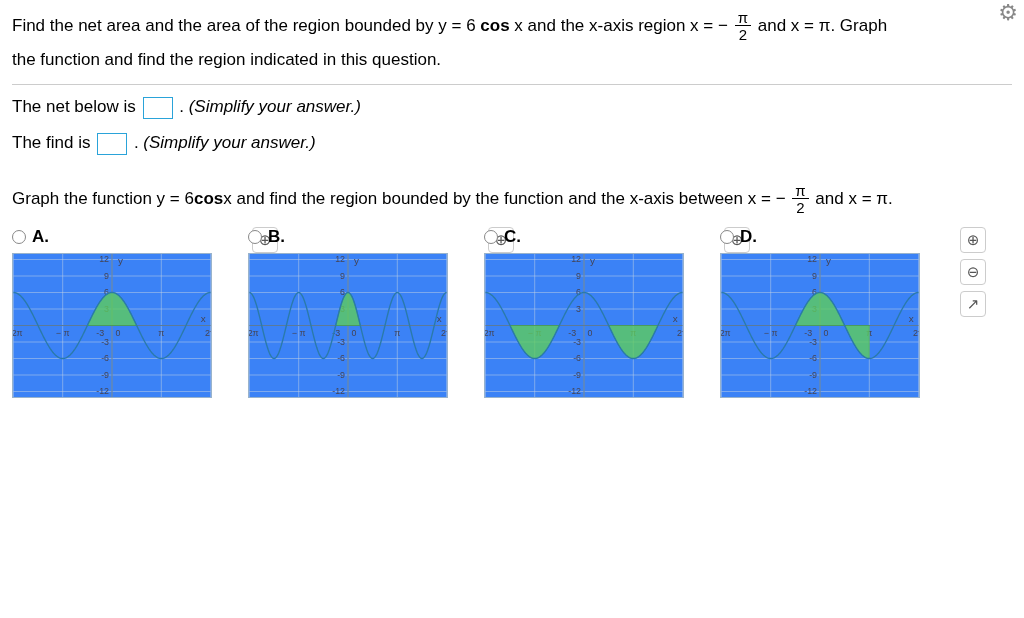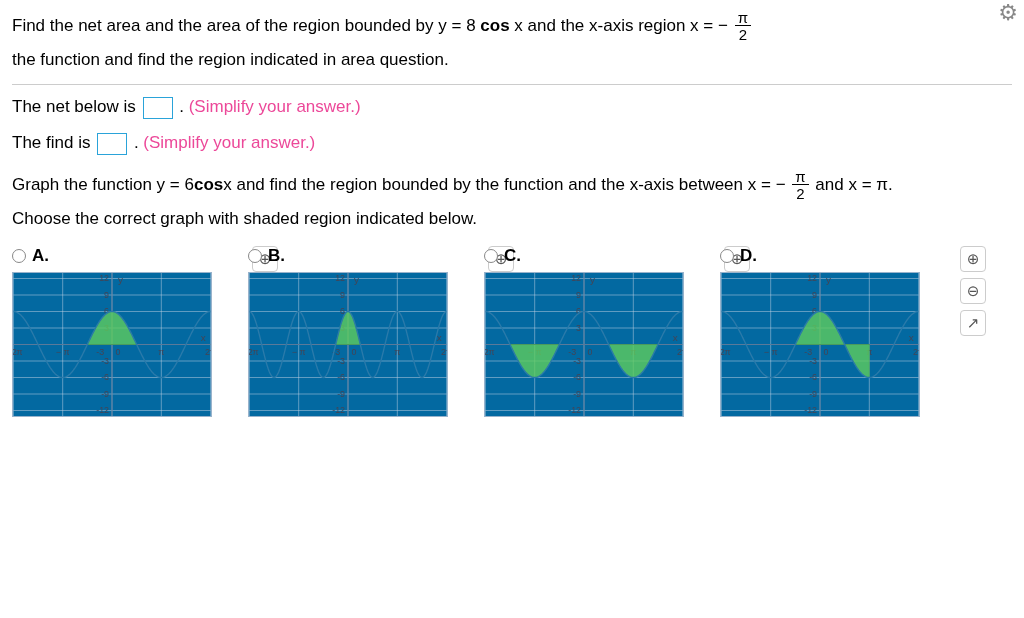"Find the net area and" span { text: 8 -> 6 }
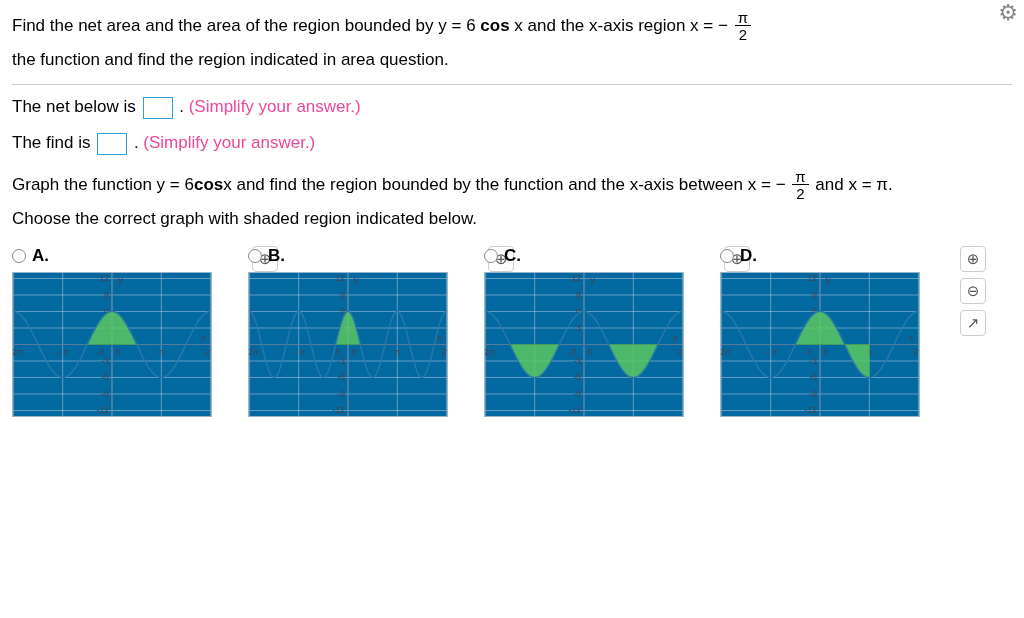"and x = π. Graph" span { html: none -> <span> and x = π. Graph</span> }
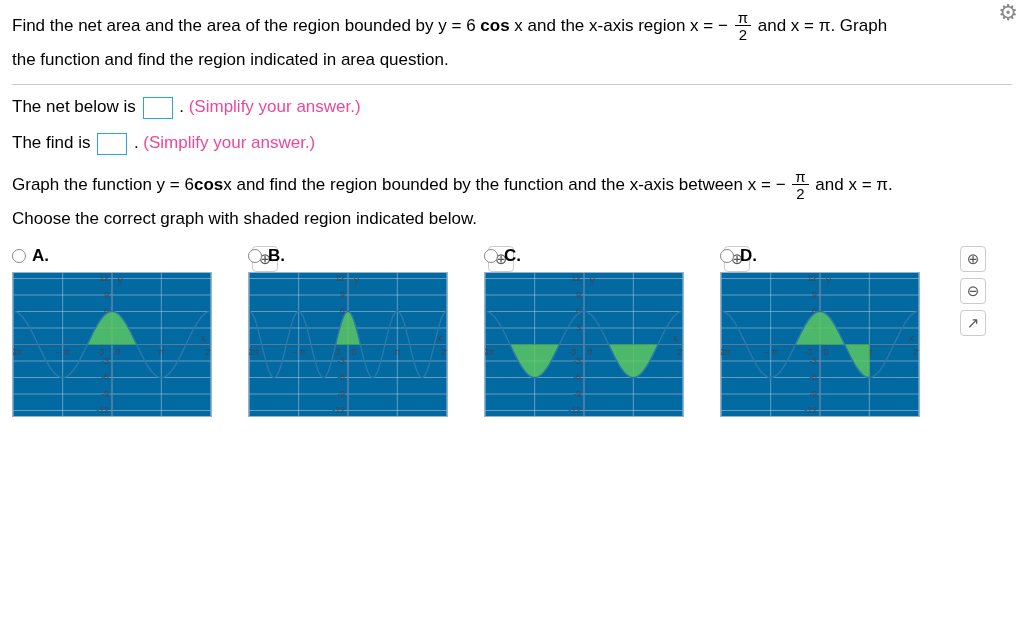"the function and find the" p { text: area -> this }
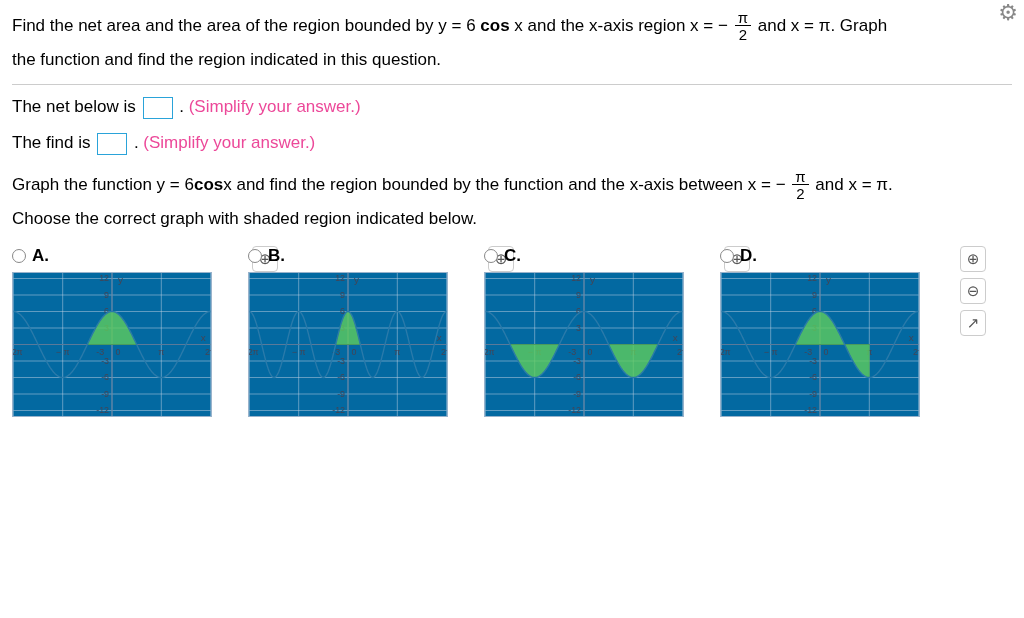"(Simplify your answer.)" .hint { color: #ec4899 -> #000000; font-style: none -> italic }
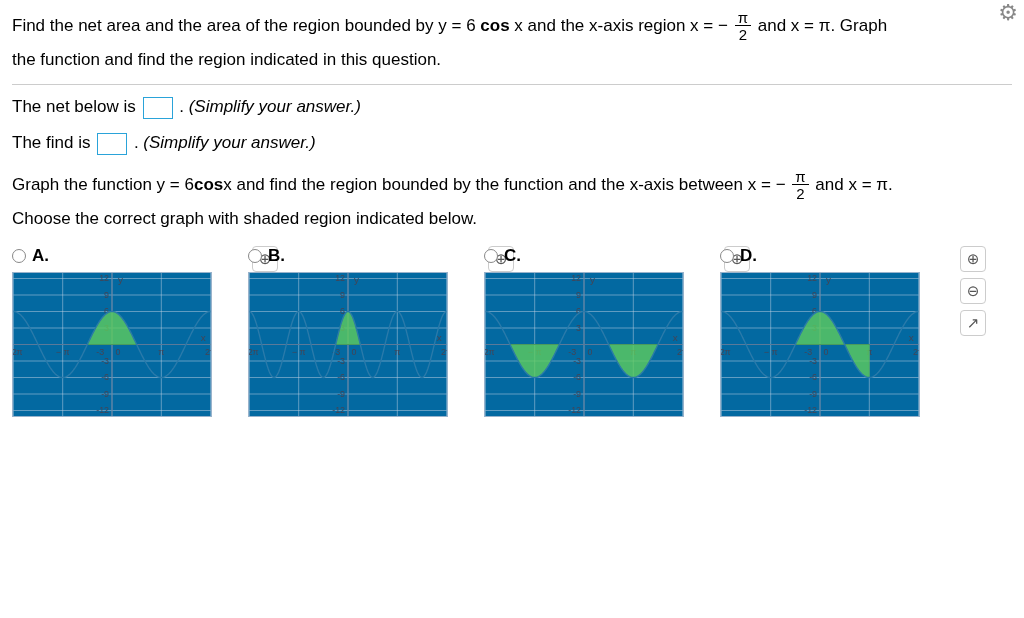"Graph the function y =" .sub-q { margin-top: 14px -> 28px }
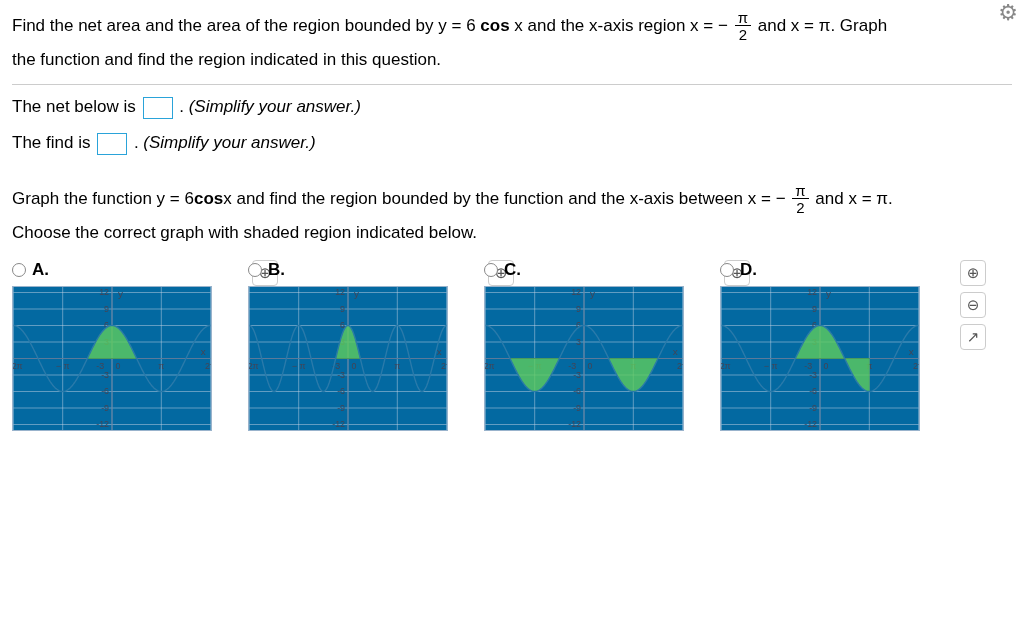"Choose the correct graph with" p { html: <p>Choose the correct graph with shaded region indicated below.</p> -> none }
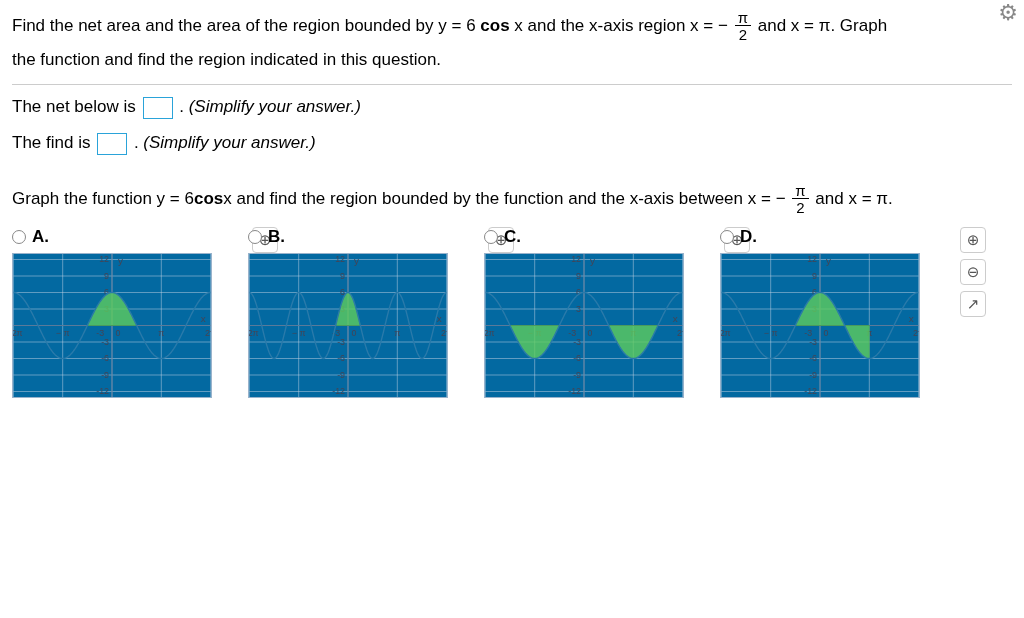"12" .gbox { background: #0369a1 -> #3b82f6 }
